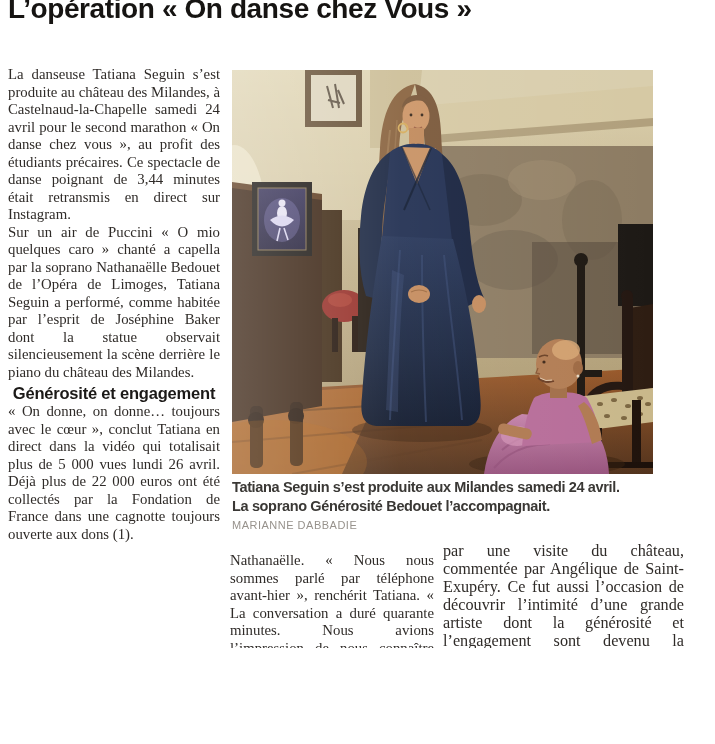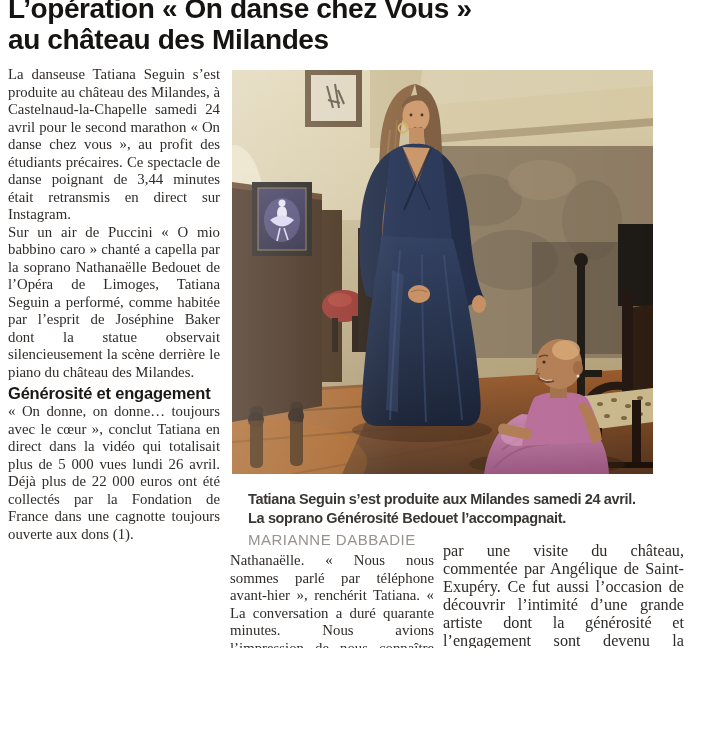"au château des Milandes" span { html: <span>au château des Milandes</span> -> none }
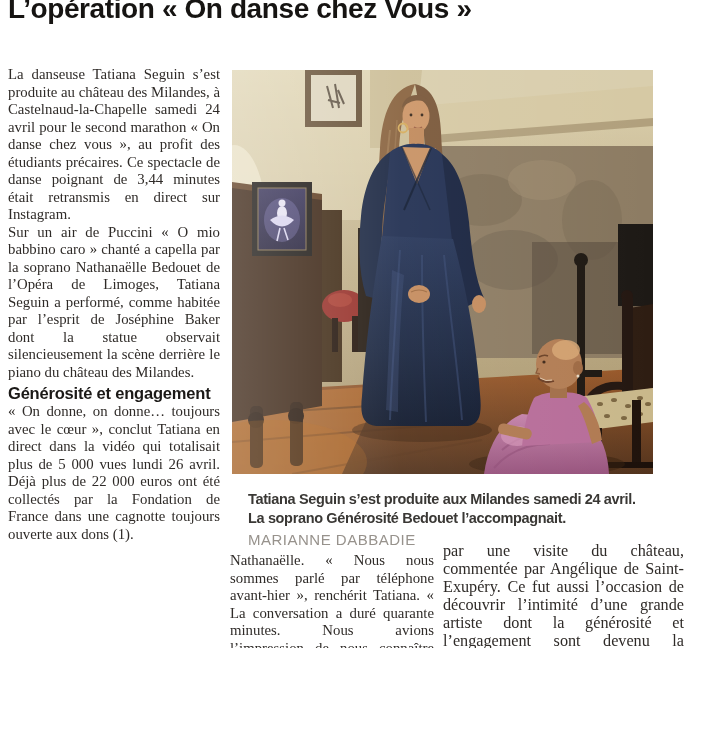"Sur un air de Puccini" p { text: babbino -> quelques }
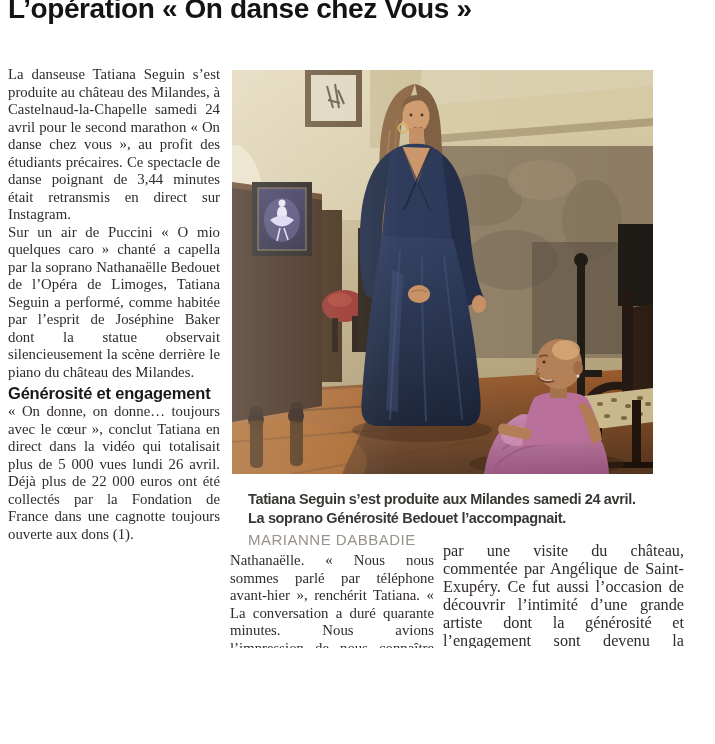"Générosité et engagement" .subhead { text-align: left -> center }
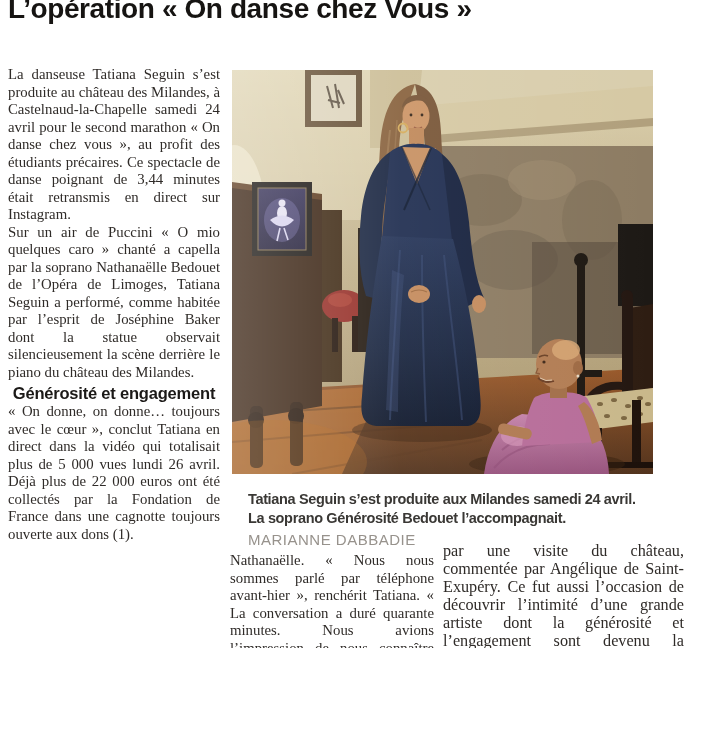"Tatiana Seguin s’est produite aux" figcaption { margin: 16px -> 0 }
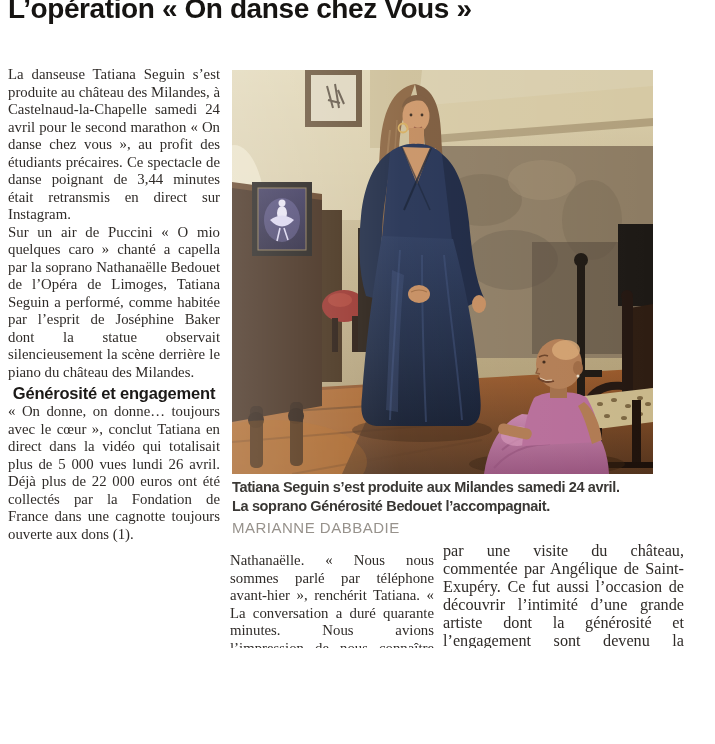"MARIANNE DABBADIE" .credit { font-size: 15px -> 11px }
